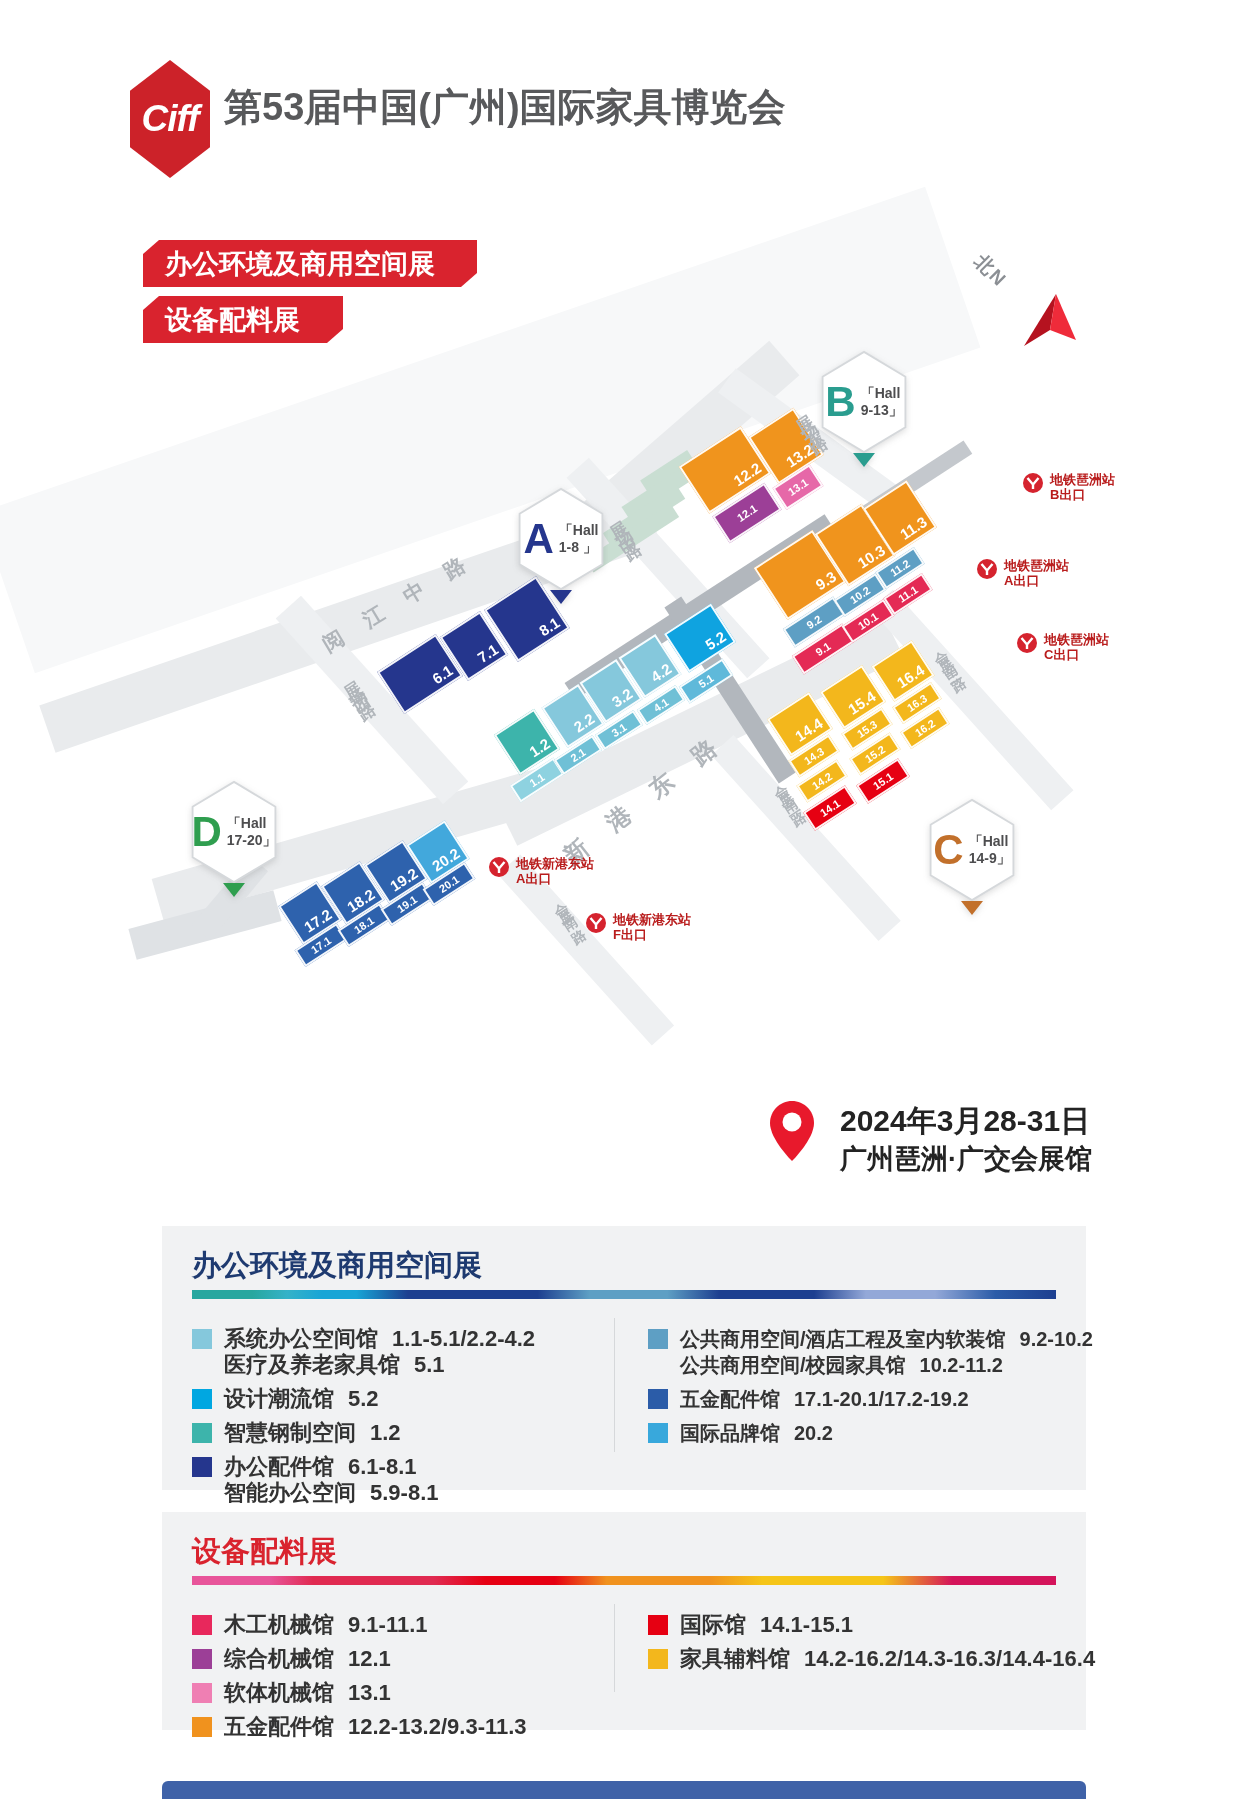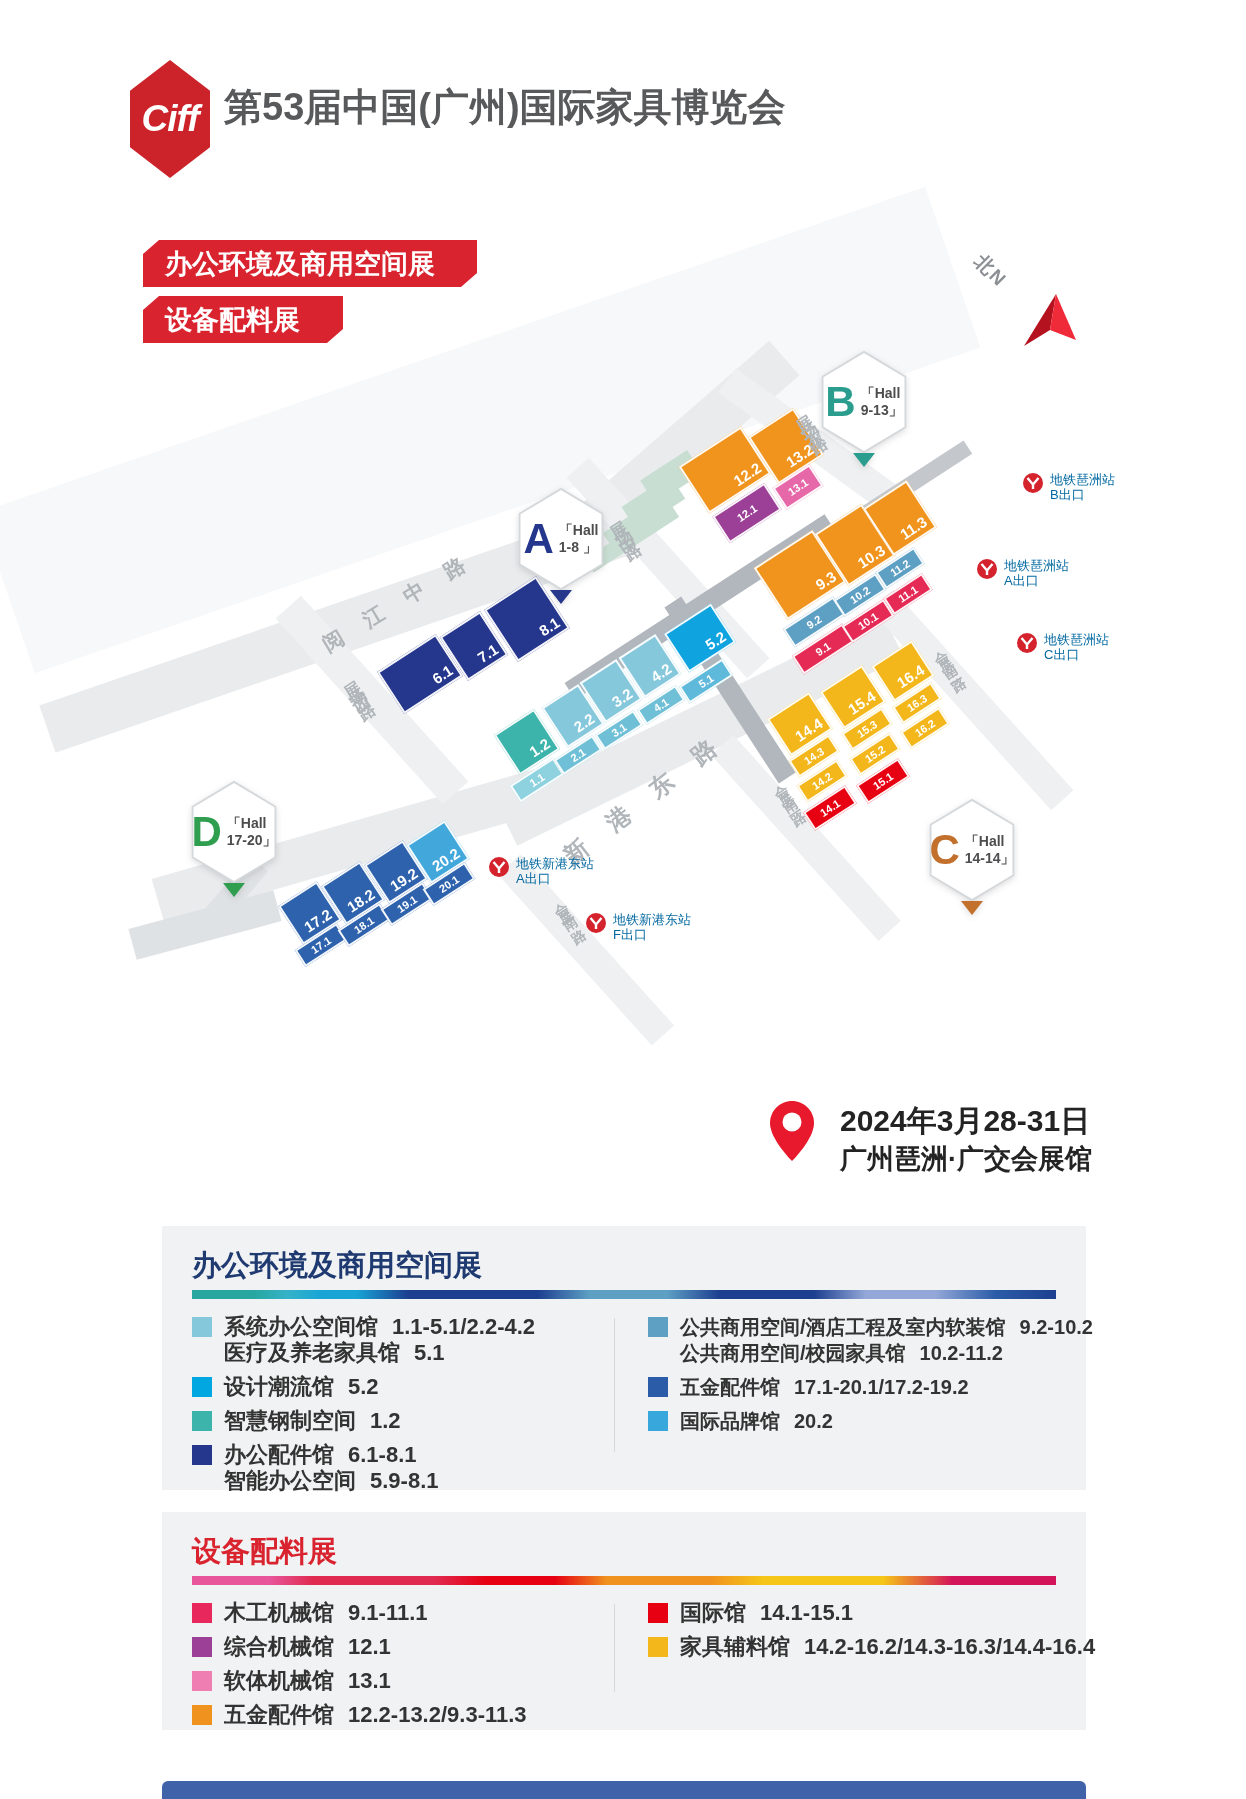"地铁琶洲站" .mtxt { color: #0369a1 -> #b91c1c; font-weight: normal -> bold }
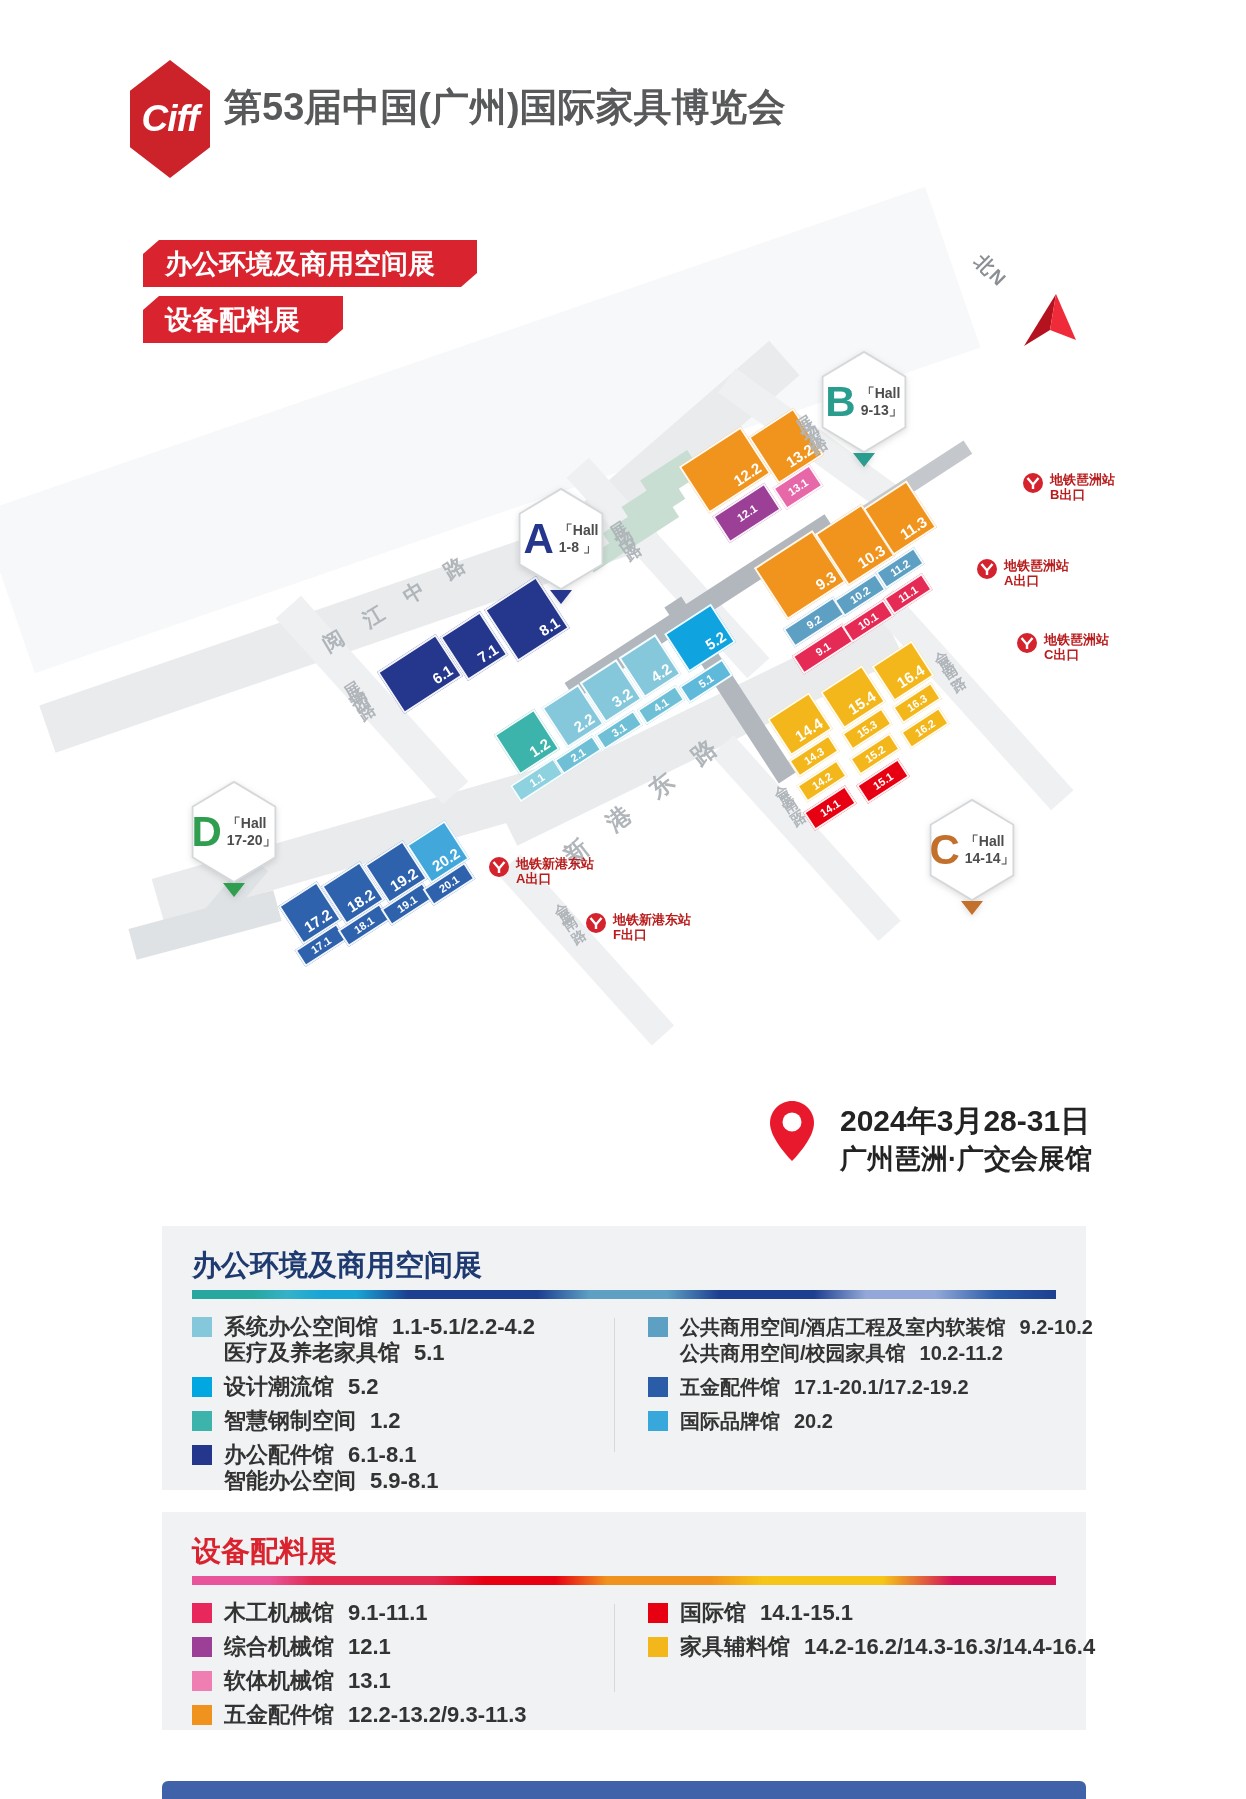"14-14」" span { text: 14-14 -> 14-9 }
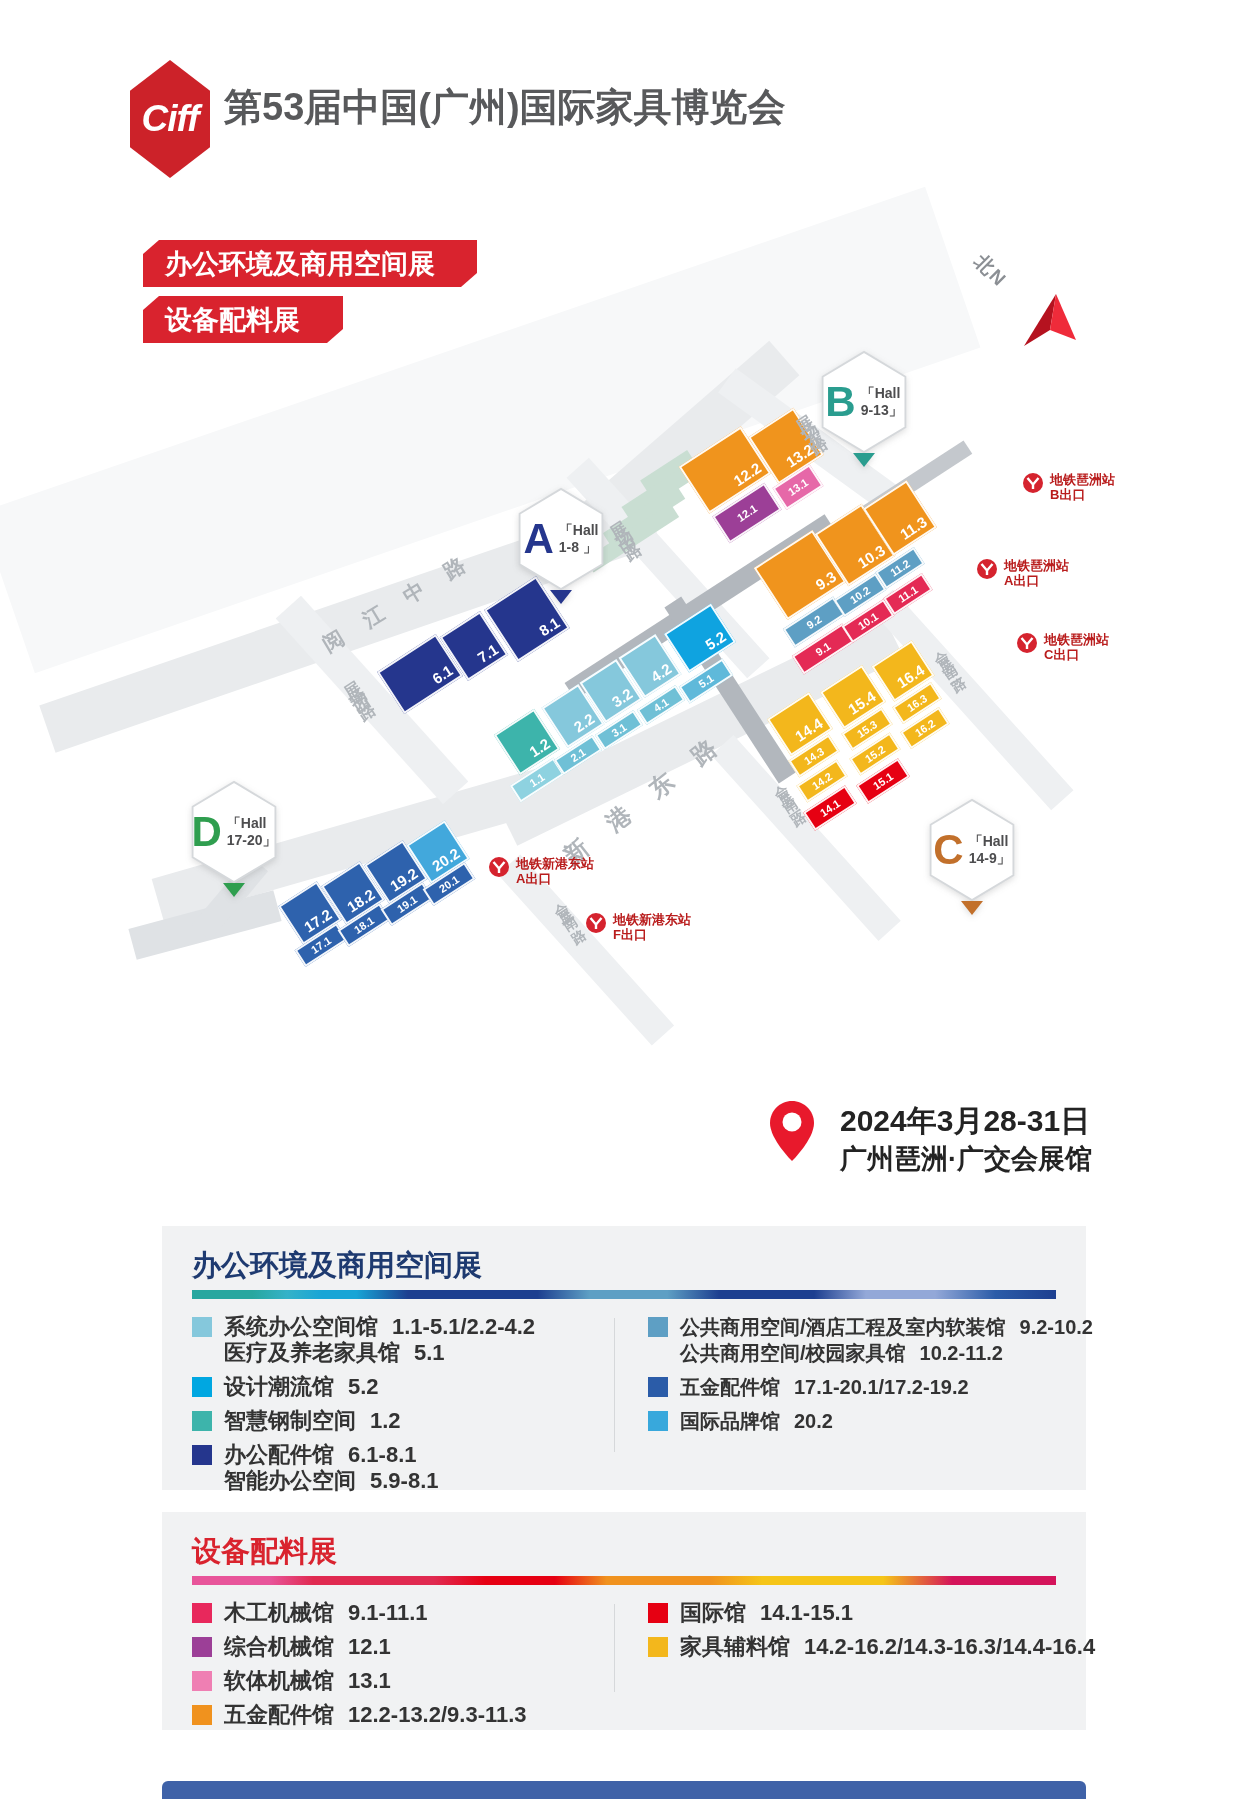"系统办公空间馆 1.1-5.1/2.2-4.2" .legend-col { top: 88px -> 100px }
